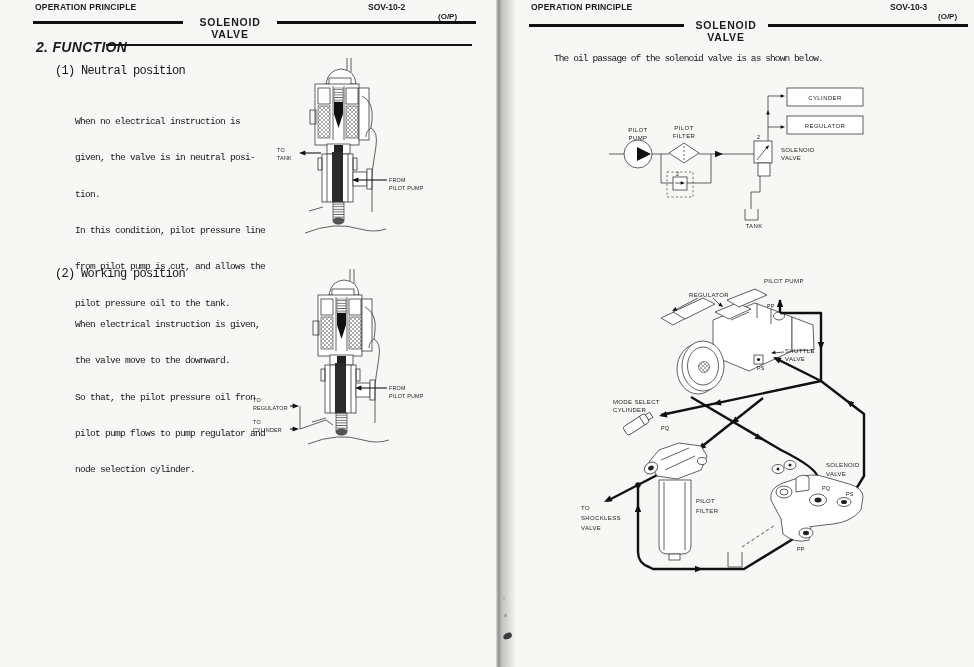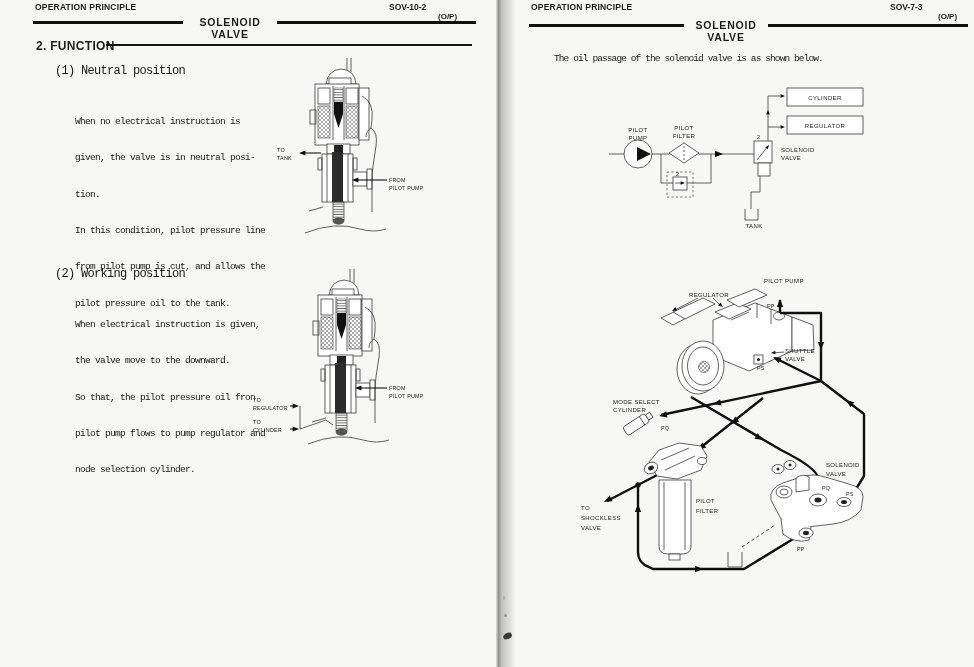"SOV-10-2" div.abs { left: 389px -> 368px }
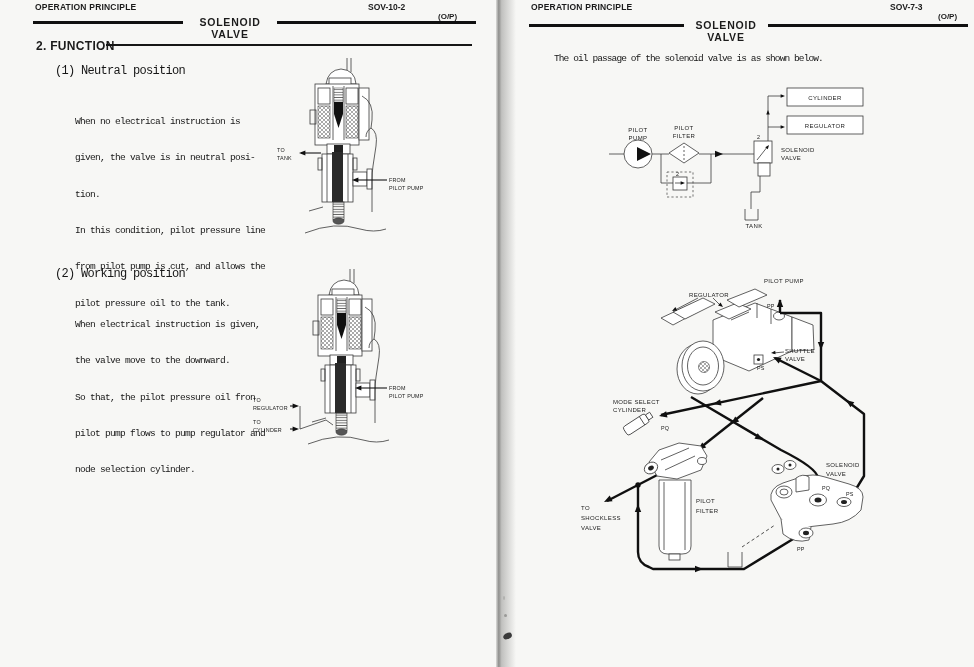"SOV-7-3" div.abs { text: SOV-7-3 -> SOV-10-3 }
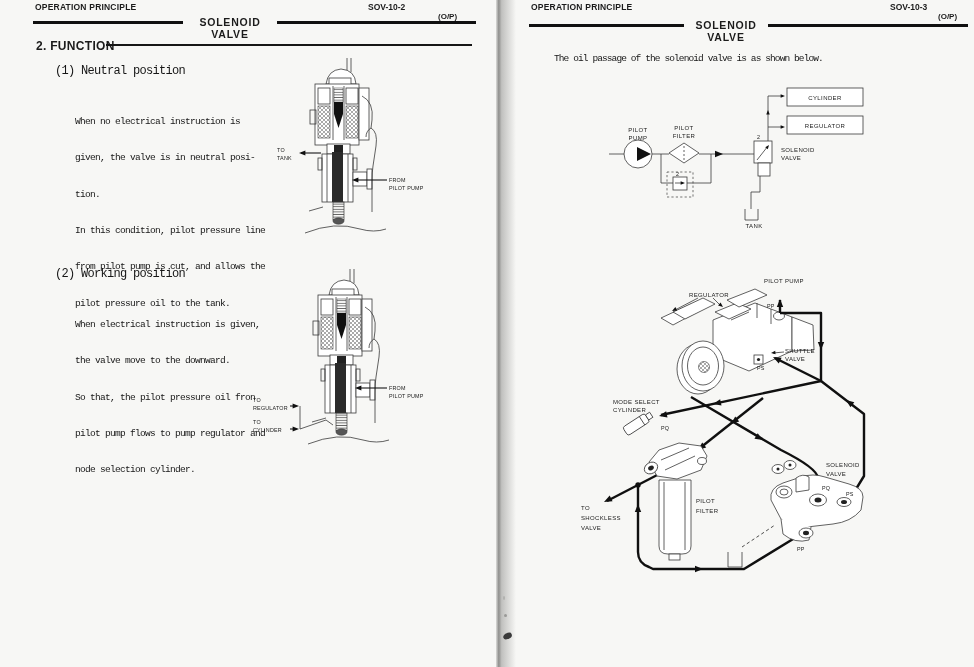"2. FUNCTION" .sec-head { font-size: 12px -> 14px; font-style: none -> italic }
